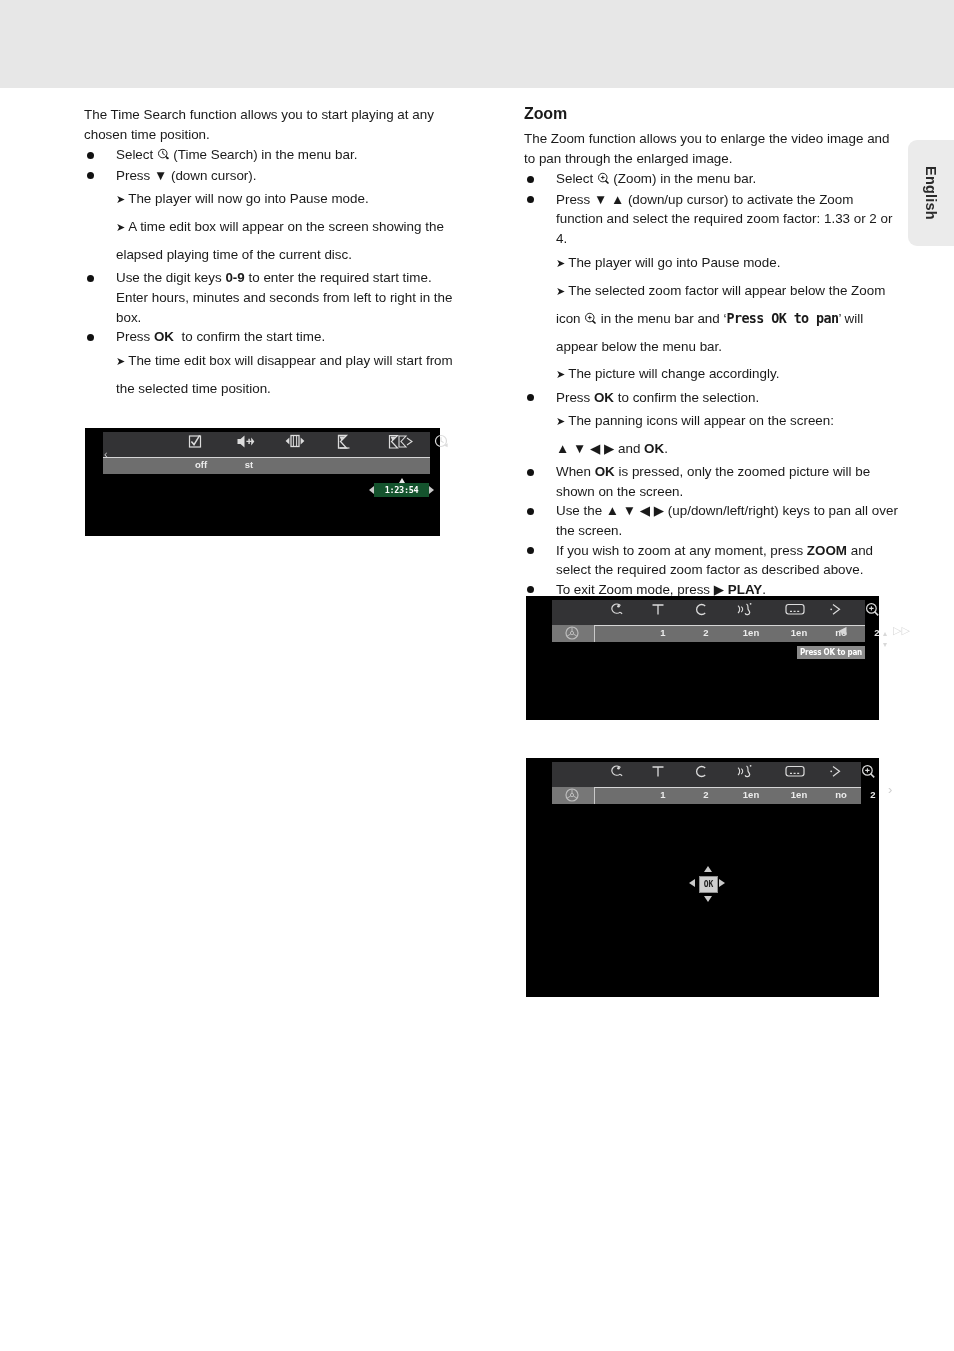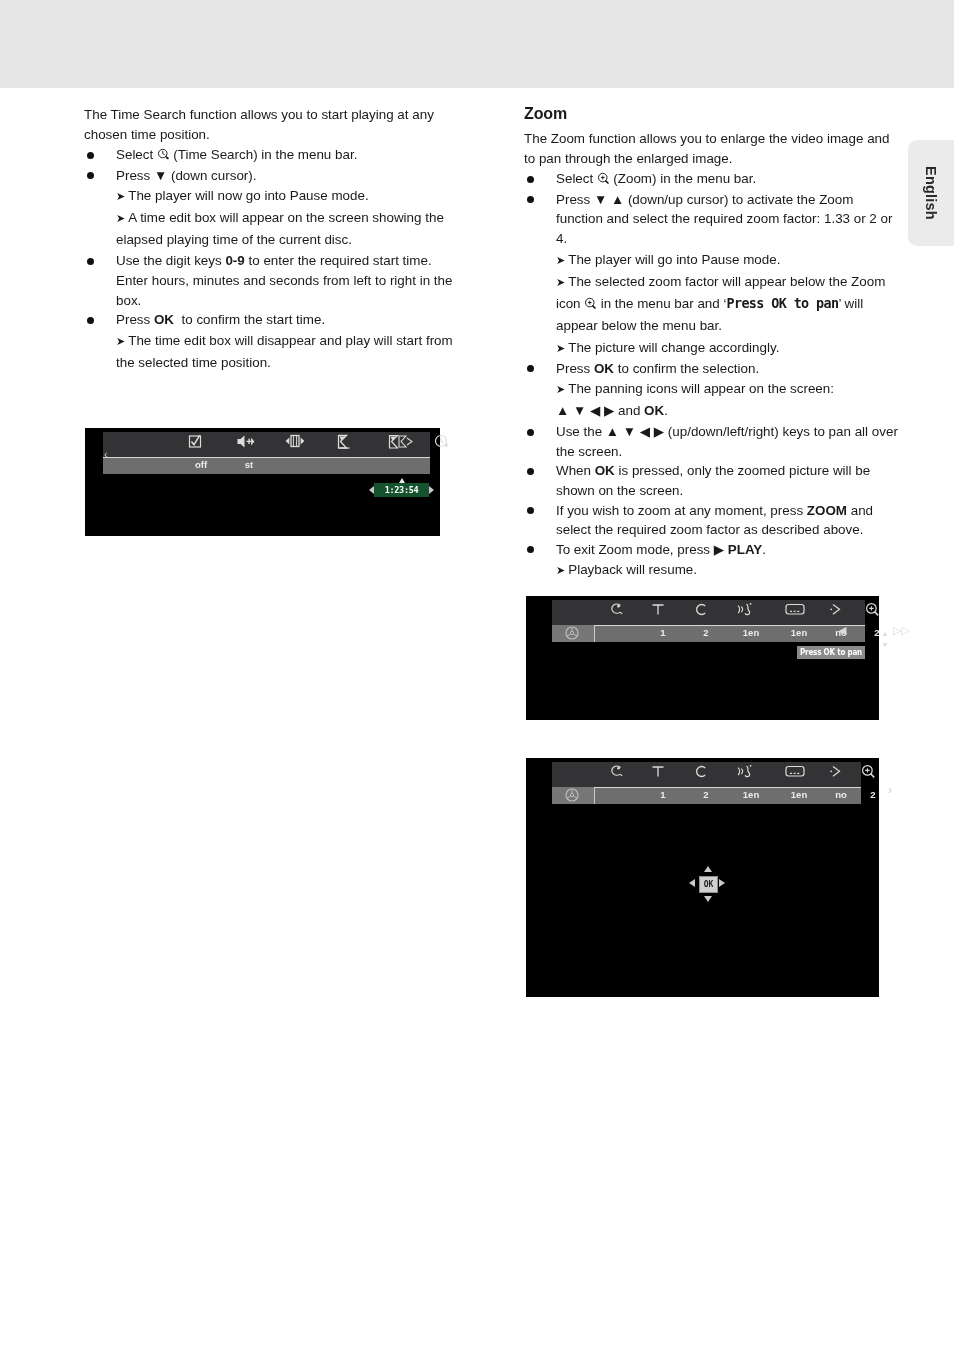"➤ The player will now" .sub { line-height: 22px -> 27px }
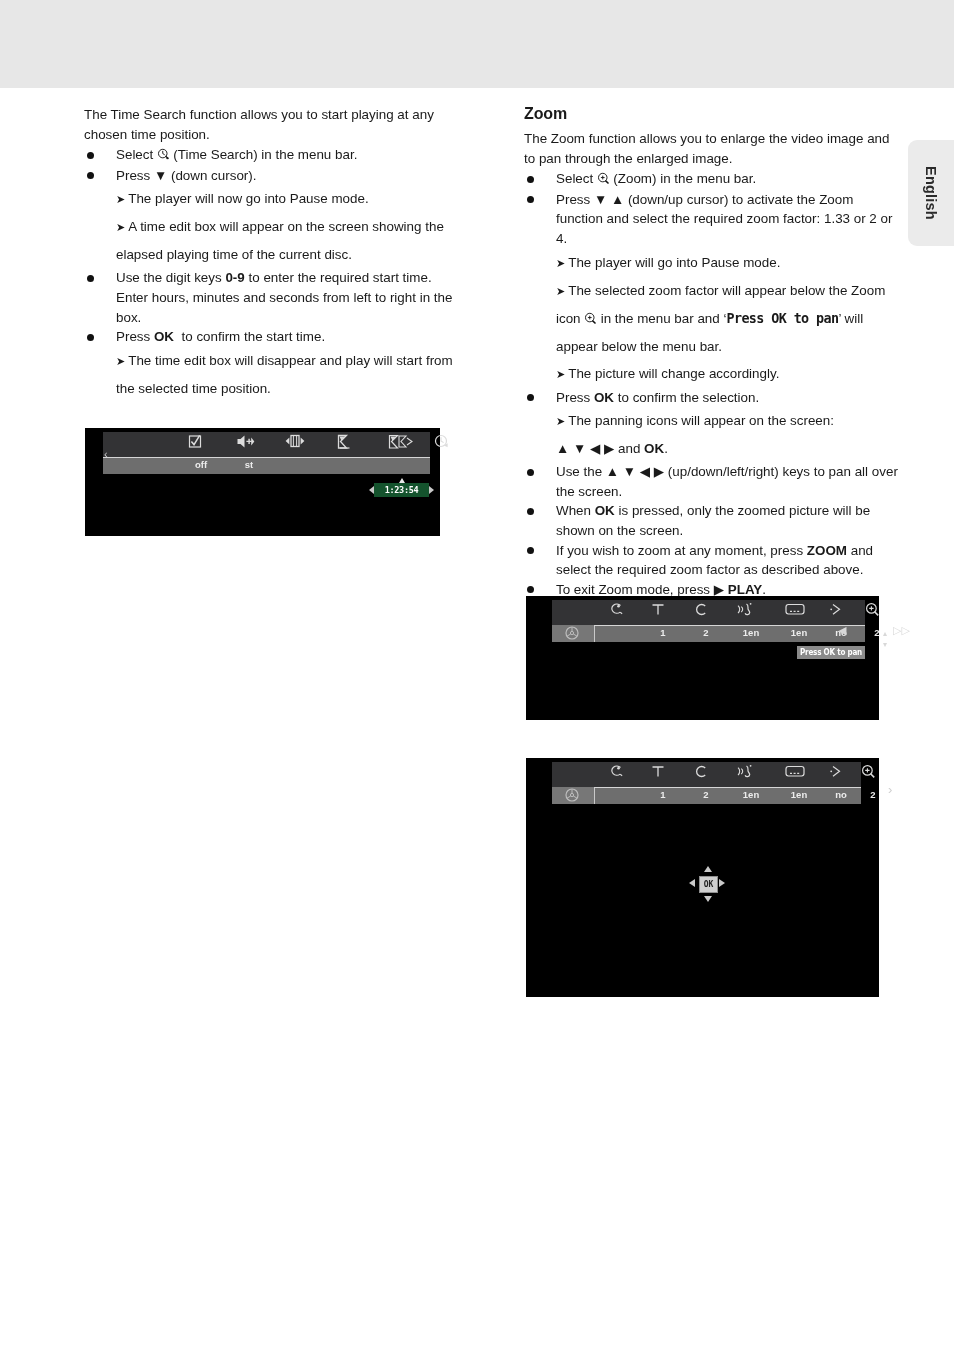"Use the ▲ ▼ ◀" li { order: before "When OK is pressed, only" -> after "When OK is pressed, only" }
